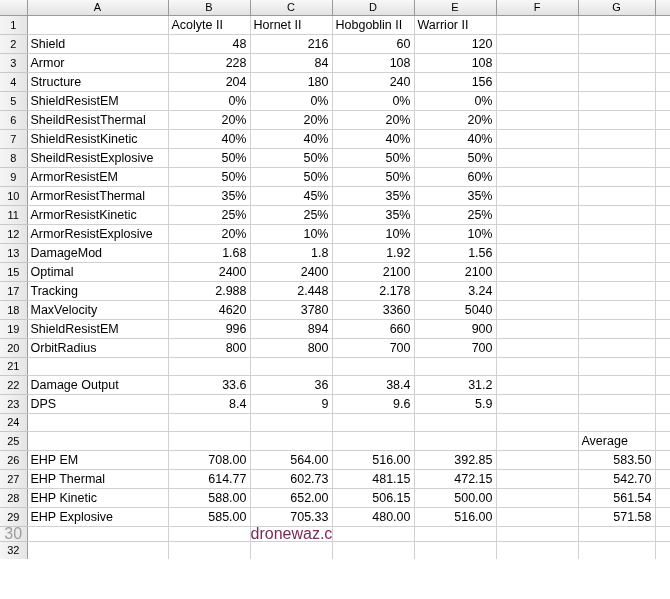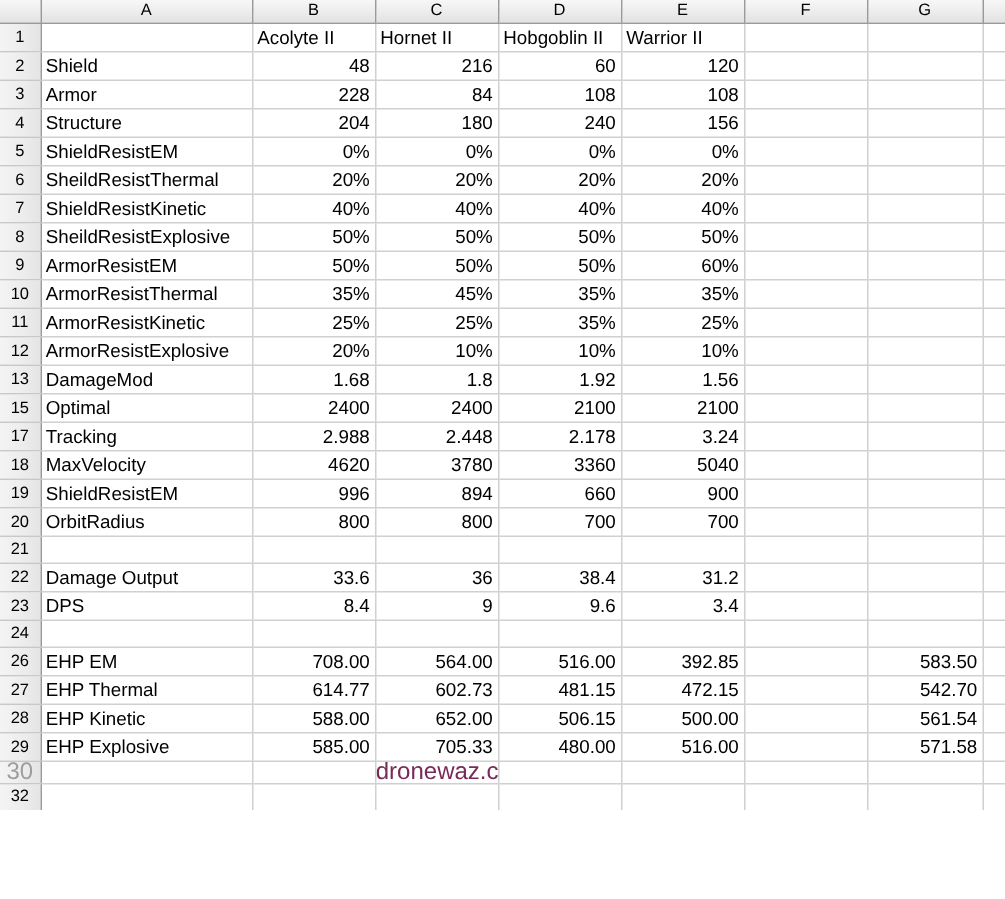"3.4" td.cell { text: 3.4 -> 5.9 }
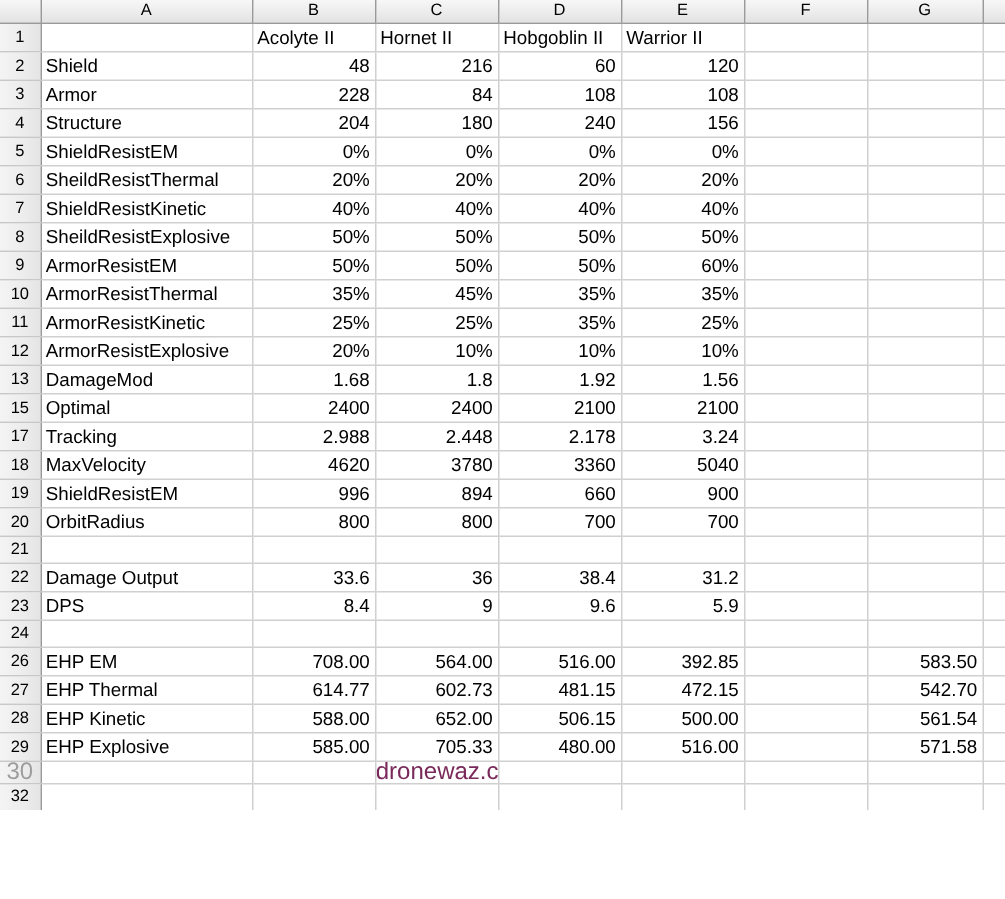"25" tr { html: none -> <tr> <td>25</td> <td></td> <td></td> <td></td> <td></td> <td></td> <td></td> <td>Average</td> <td></td> </tr> }
